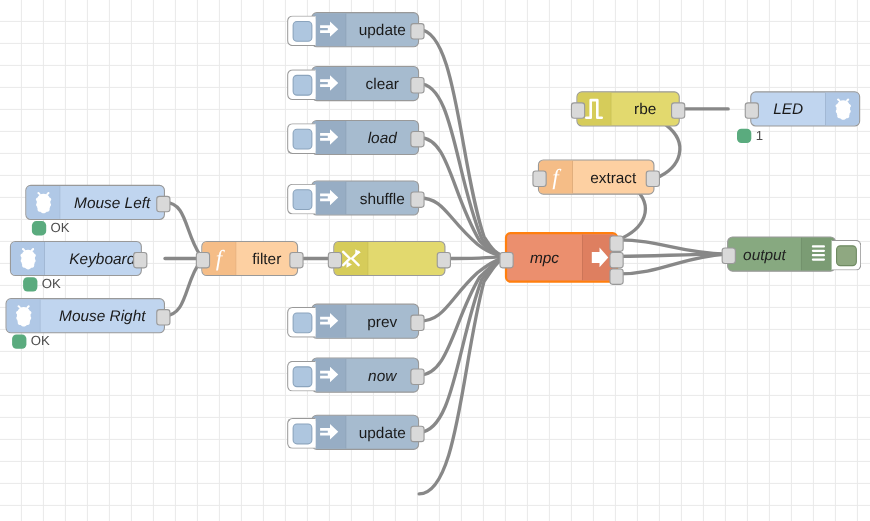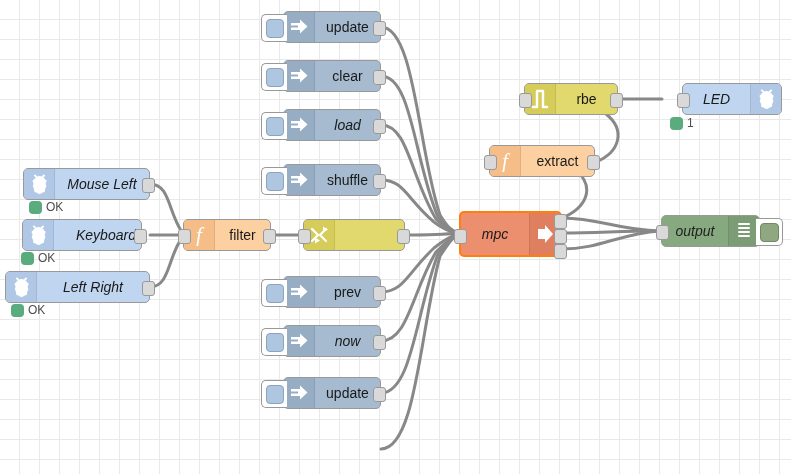"Keyboard" div.node { left: 22px -> 9px }
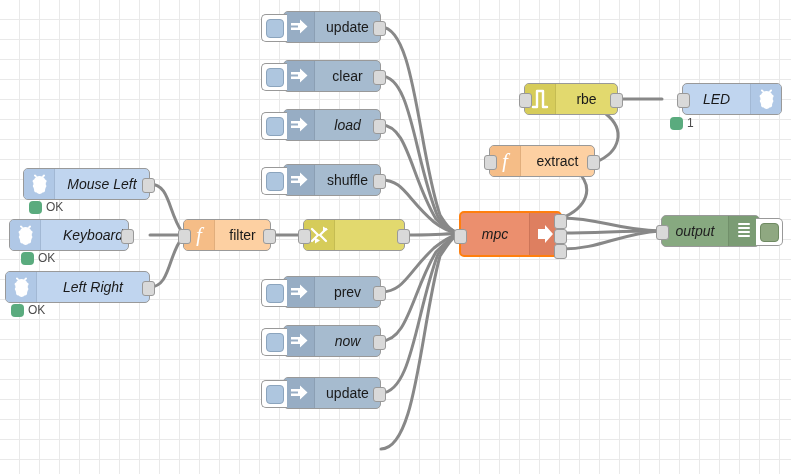"Left Right" div.node-label { text: Left -> Mouse }
